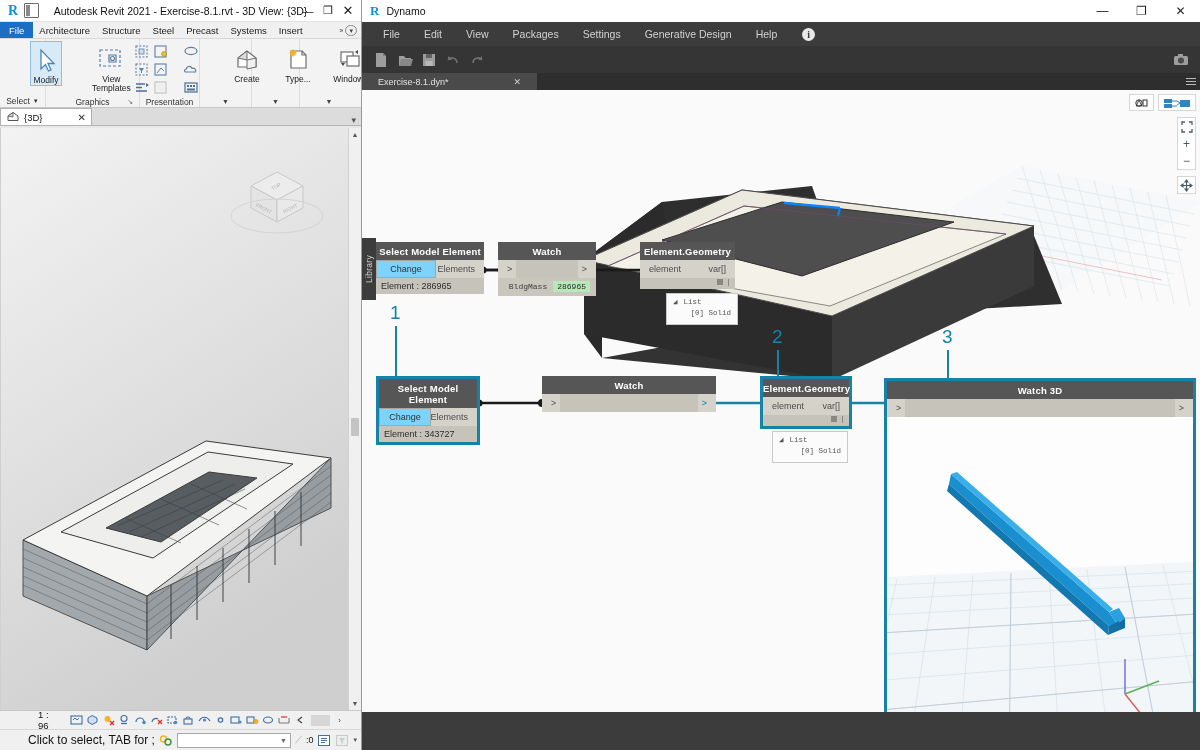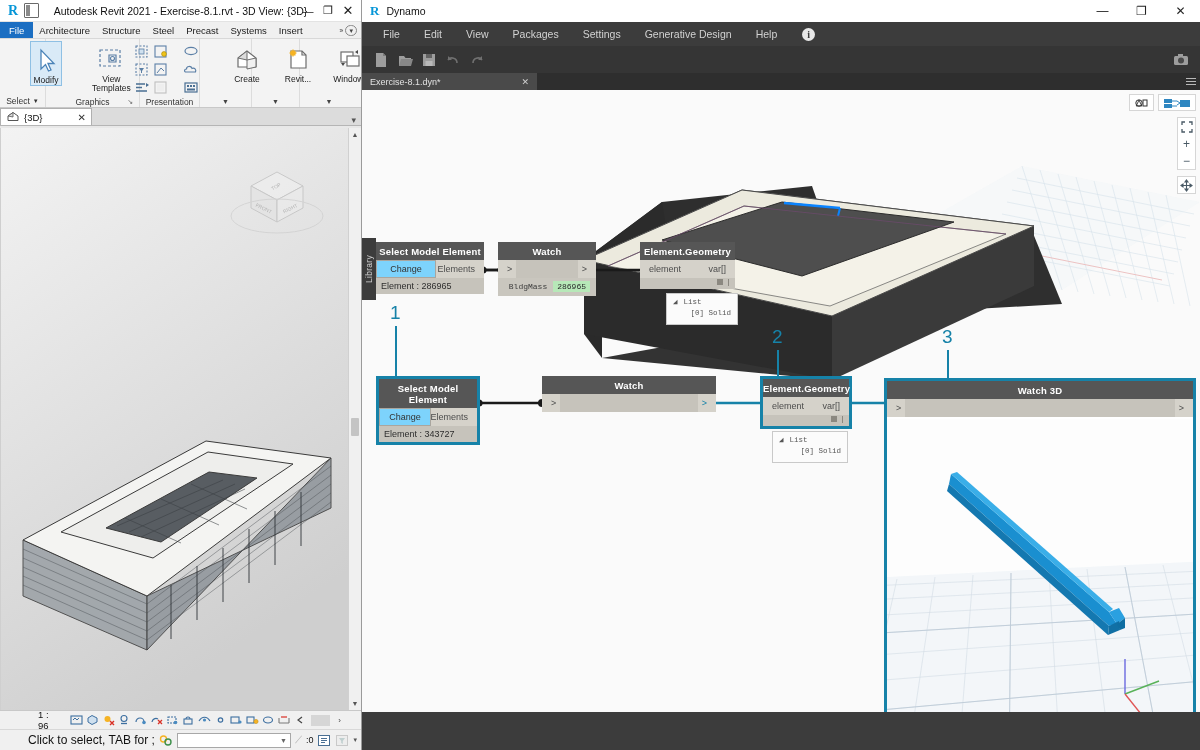"Revit..." span.lbl { text: Revit -> Type }
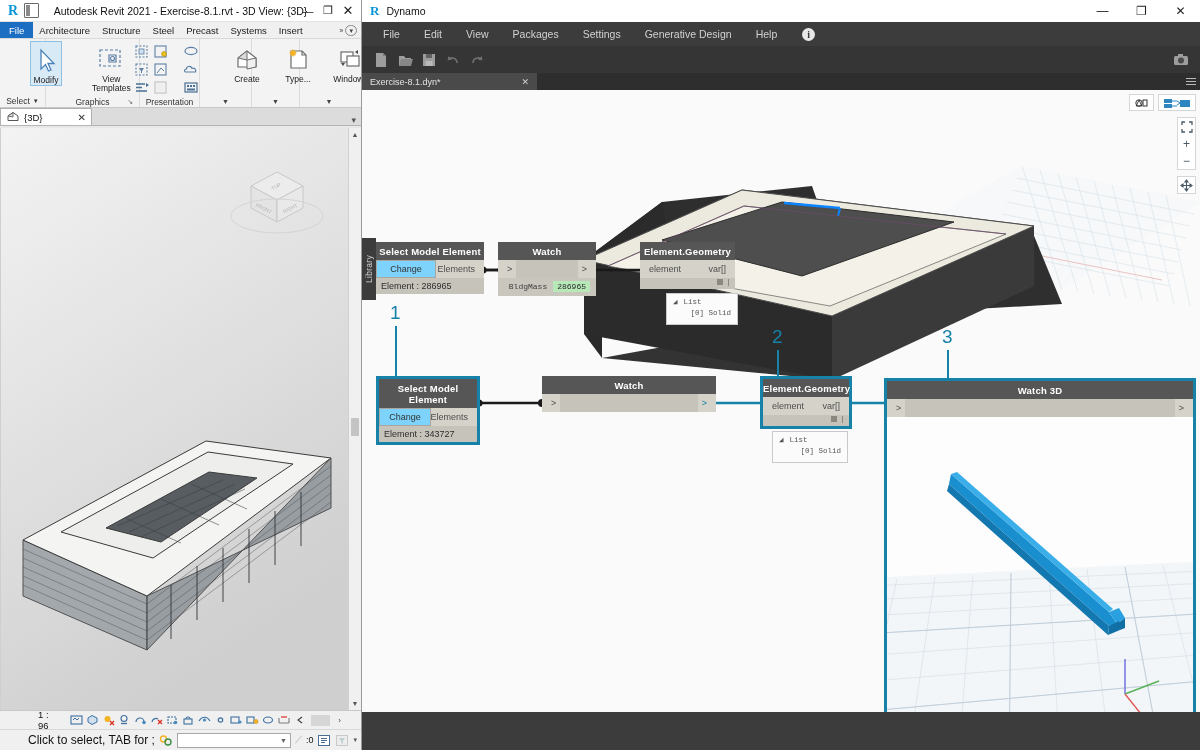"Exercise-8.1.dyn*" .dy-tab { padding: 0 8px -> 0 16px }
